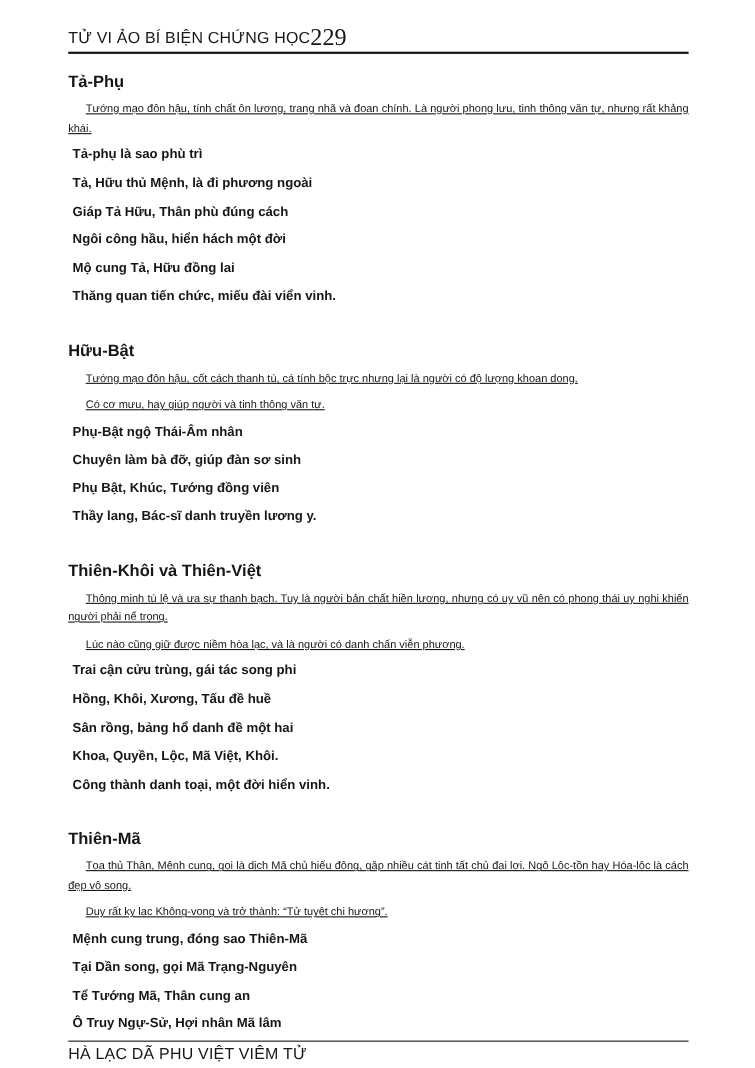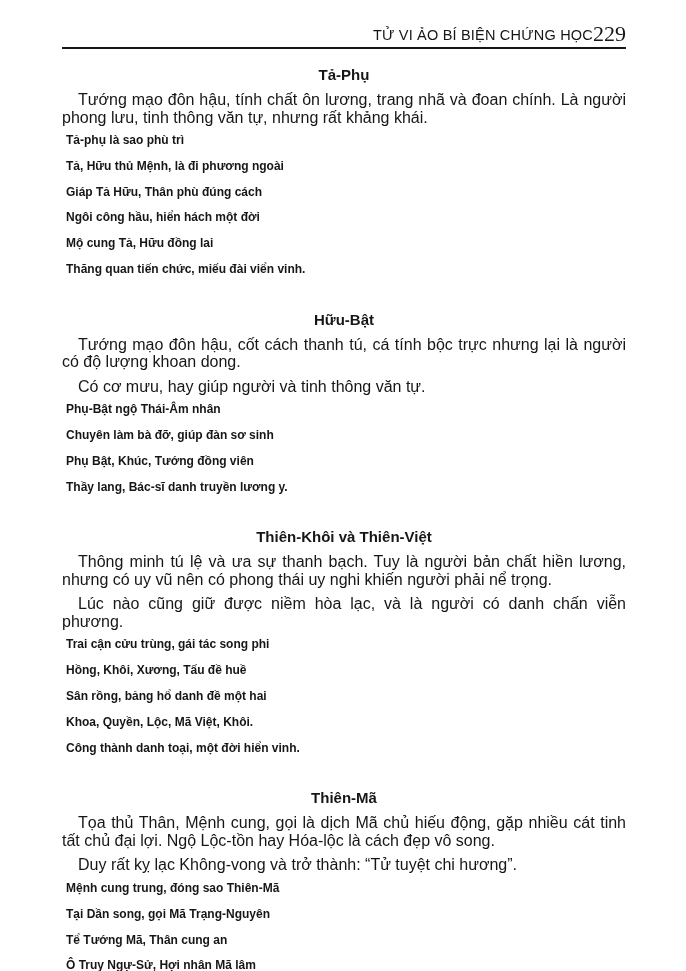"TỬ VI ẢO BÍ BIỆN" .page-header { justify-content: flex-end -> flex-start }
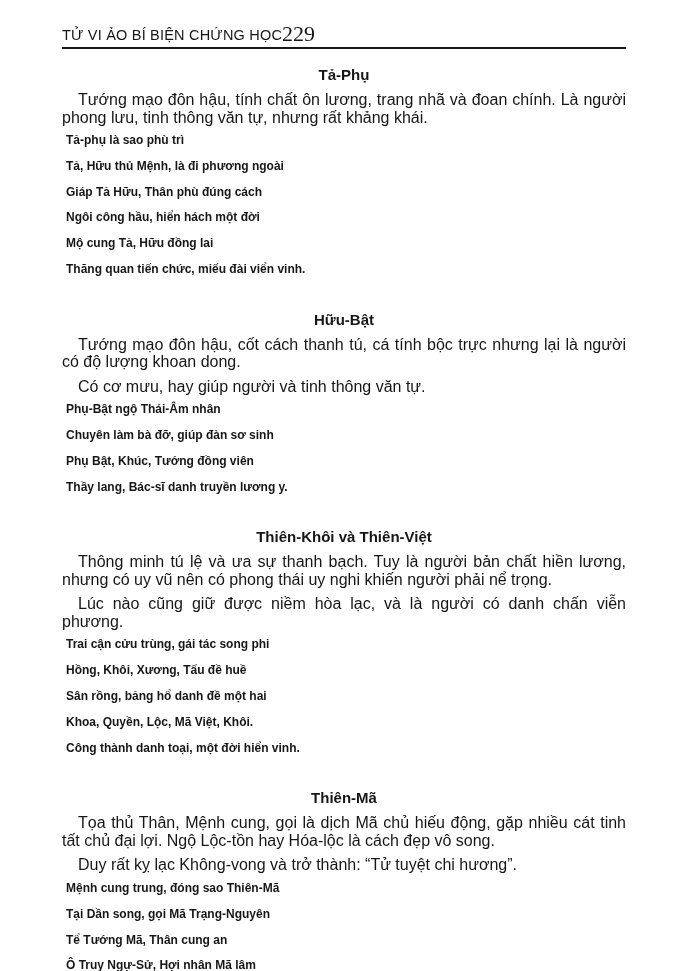"Tả-Phụ" .sec-heading { text-align: center -> none }
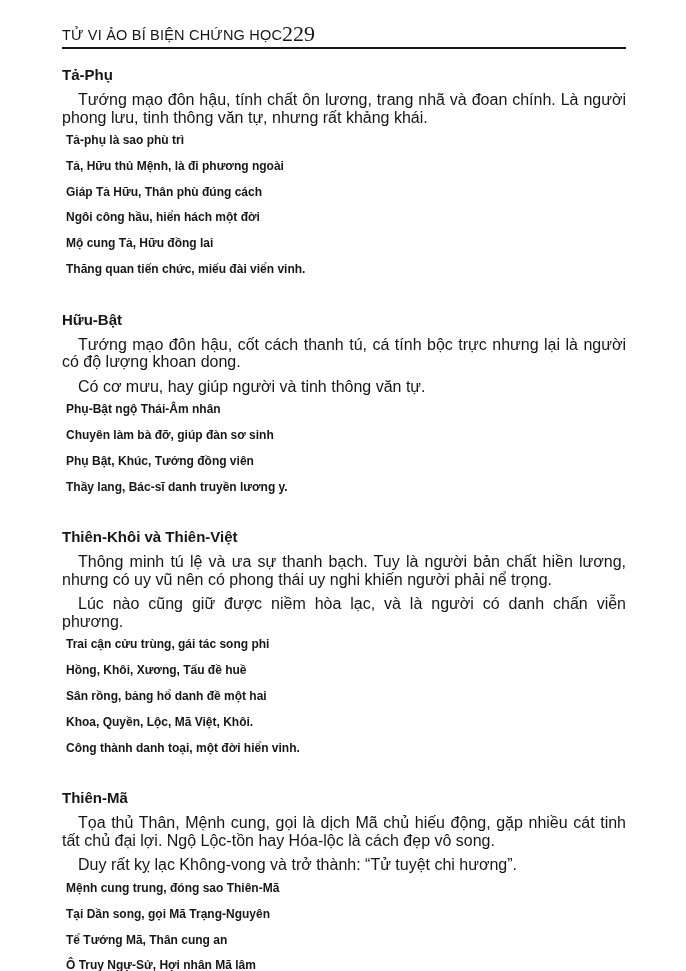"Tướng mạo đôn hậu, tính" .para { font-size: 16px -> 10px; text-decoration: none -> underline }
